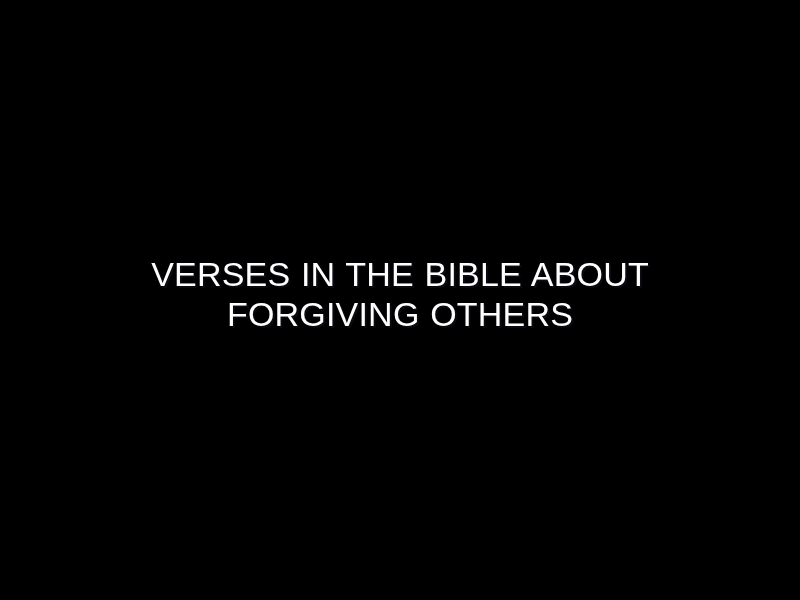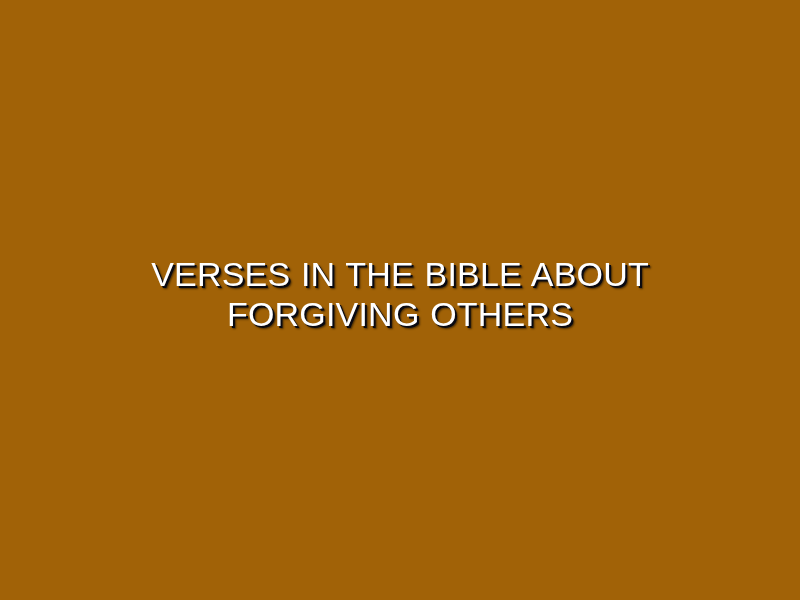"VERSES IN THE BIBLE ABOUT" div { background-color: #a16207 -> #000000 }
